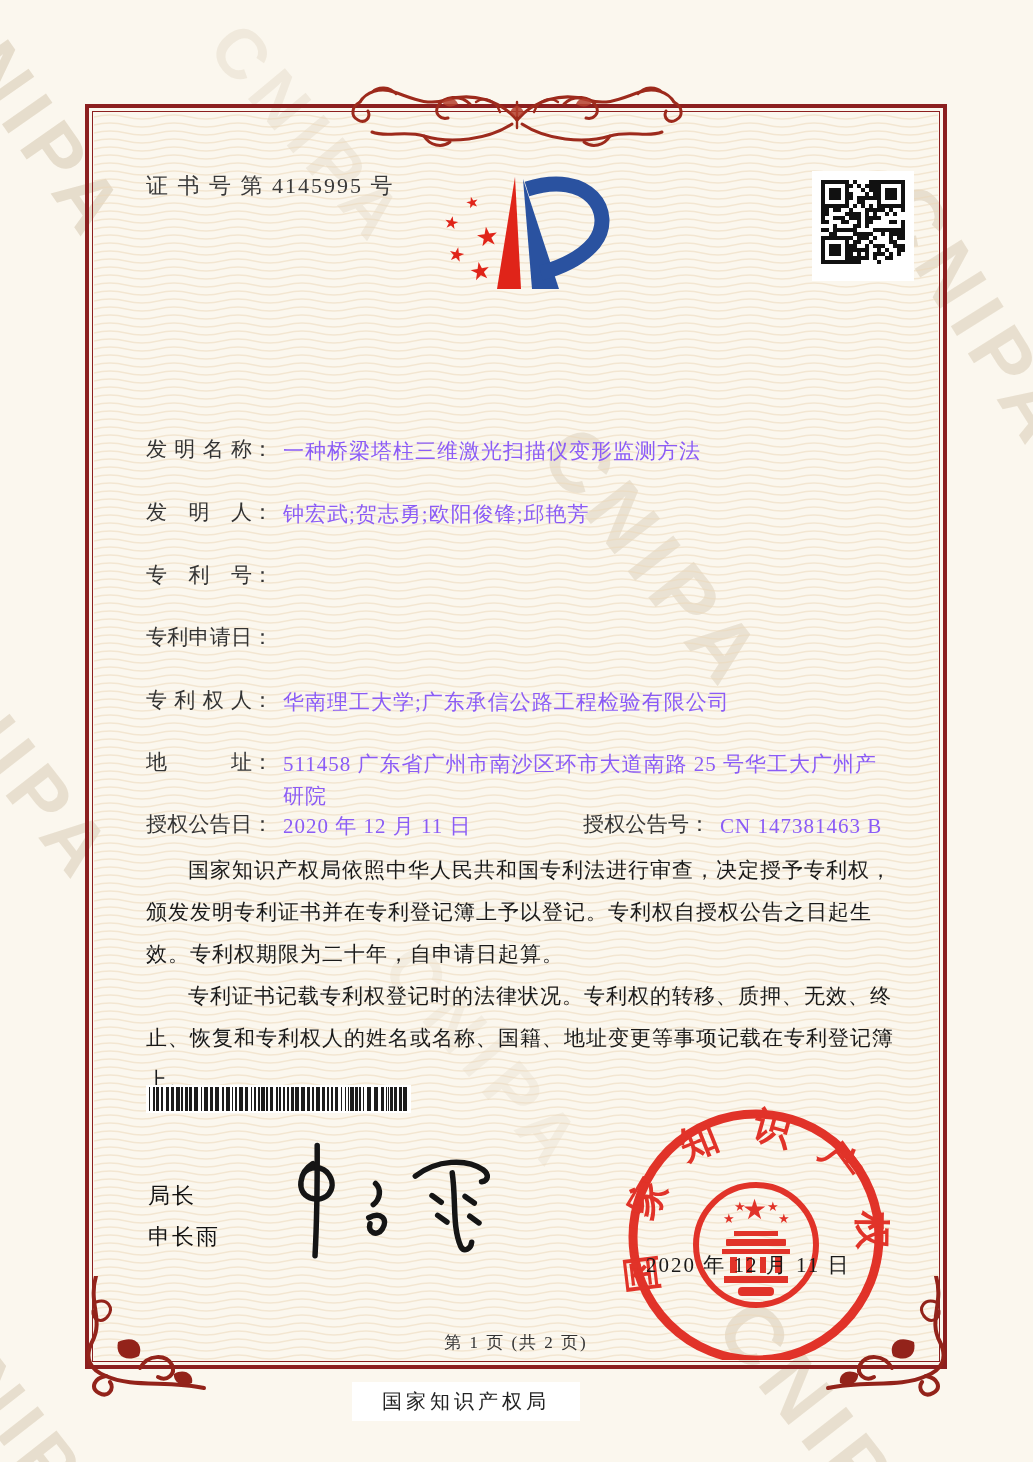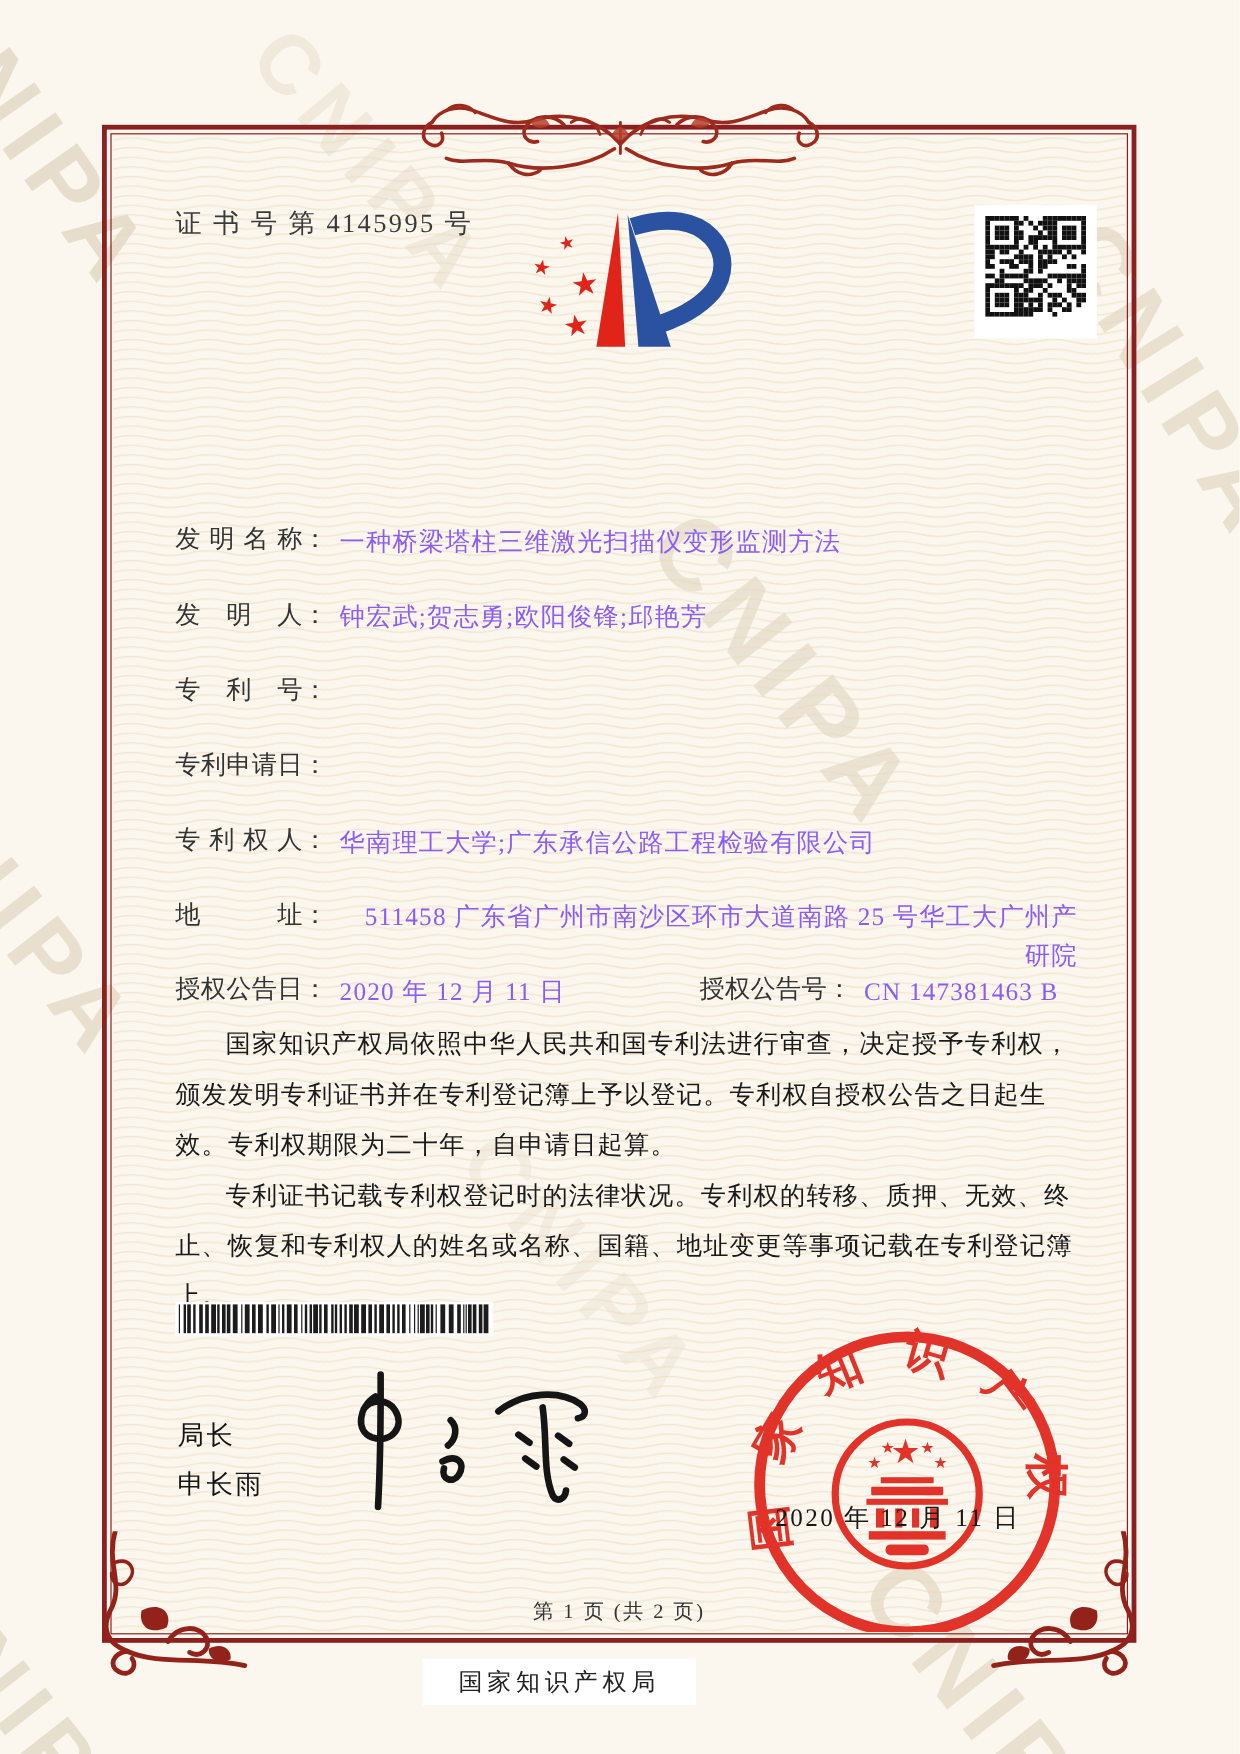"511458 广东省广州市南沙区环市大道南路 25 号华工大广州产研院" span.value { text-align: right -> none }
